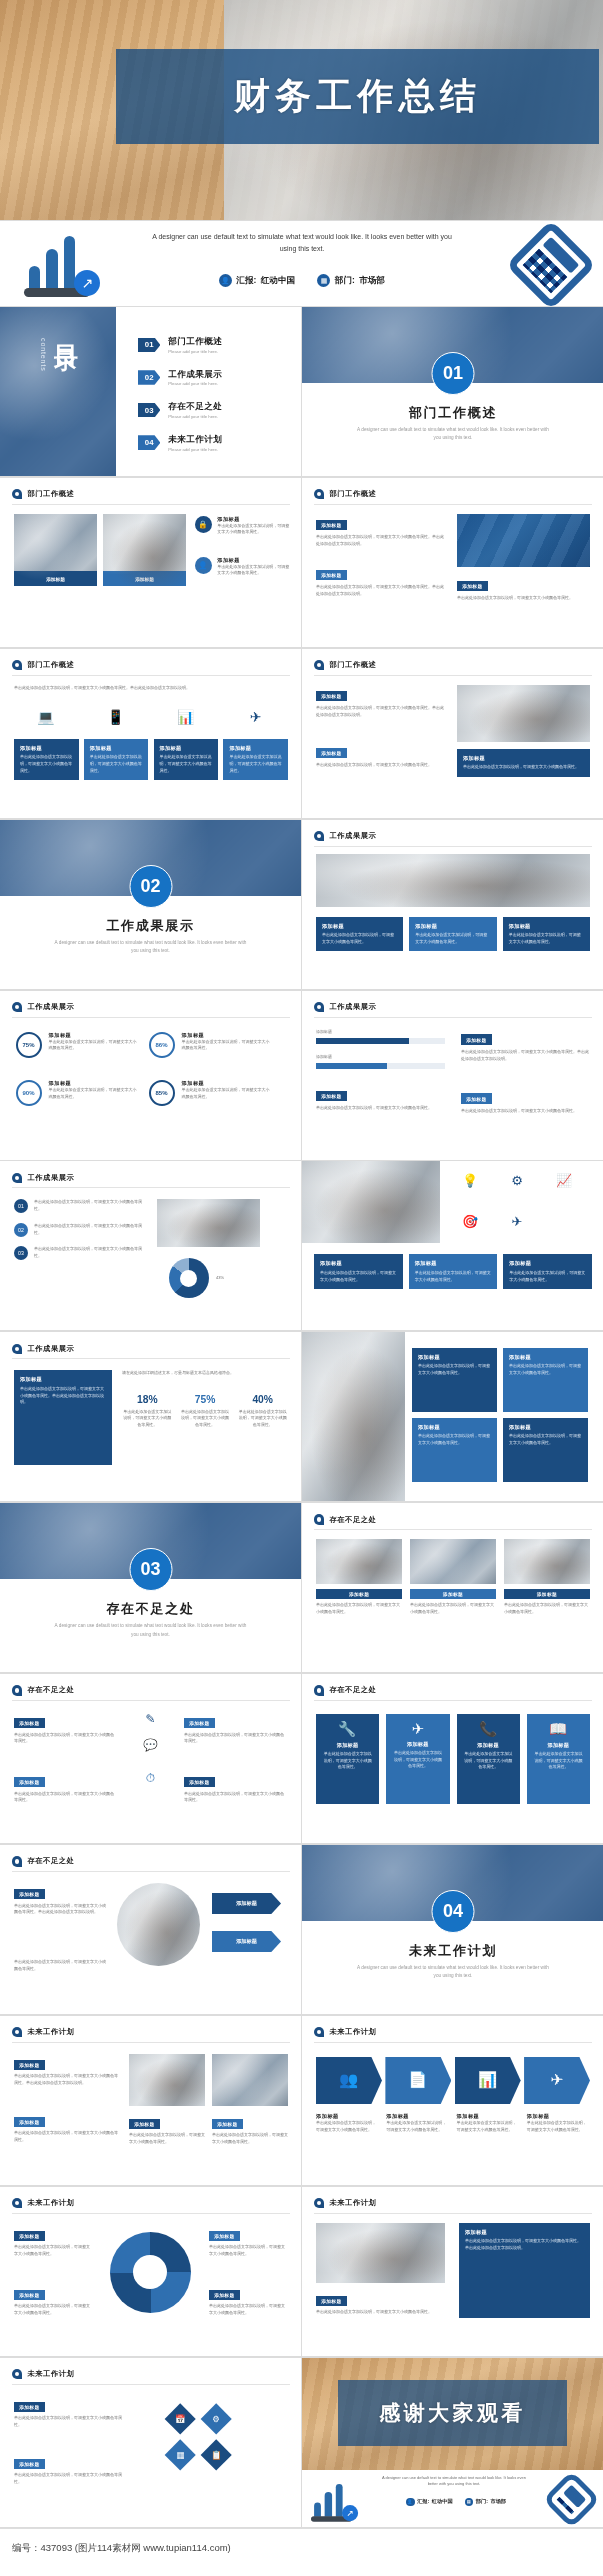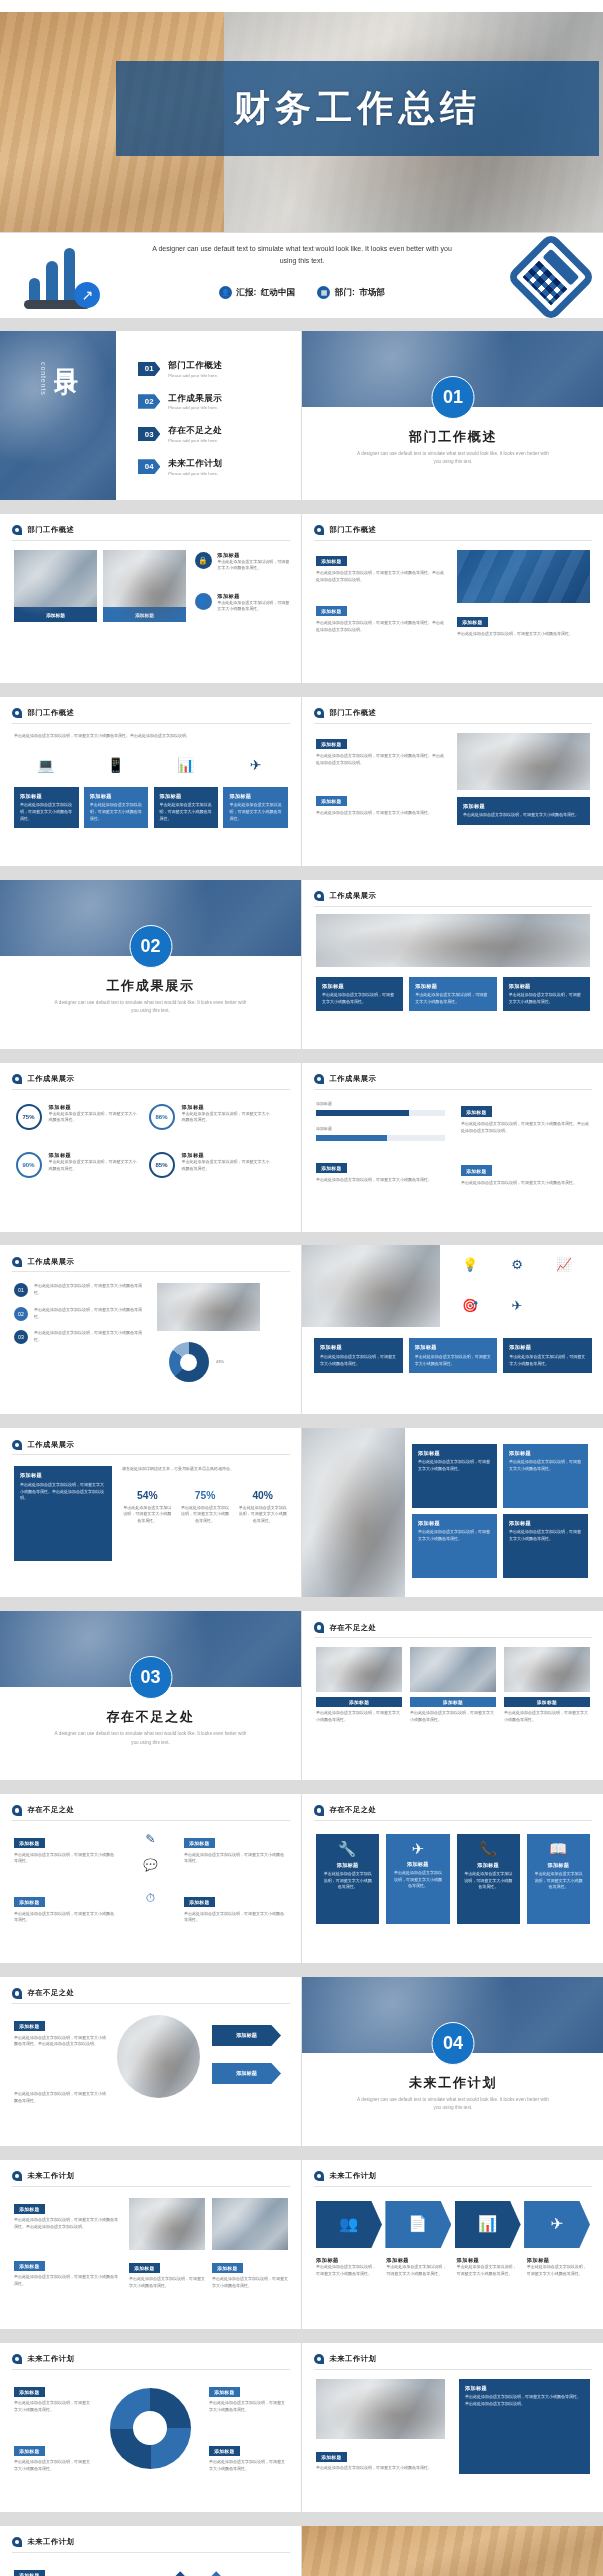"财务工作总结" .slide { margin-top: 12px -> none }
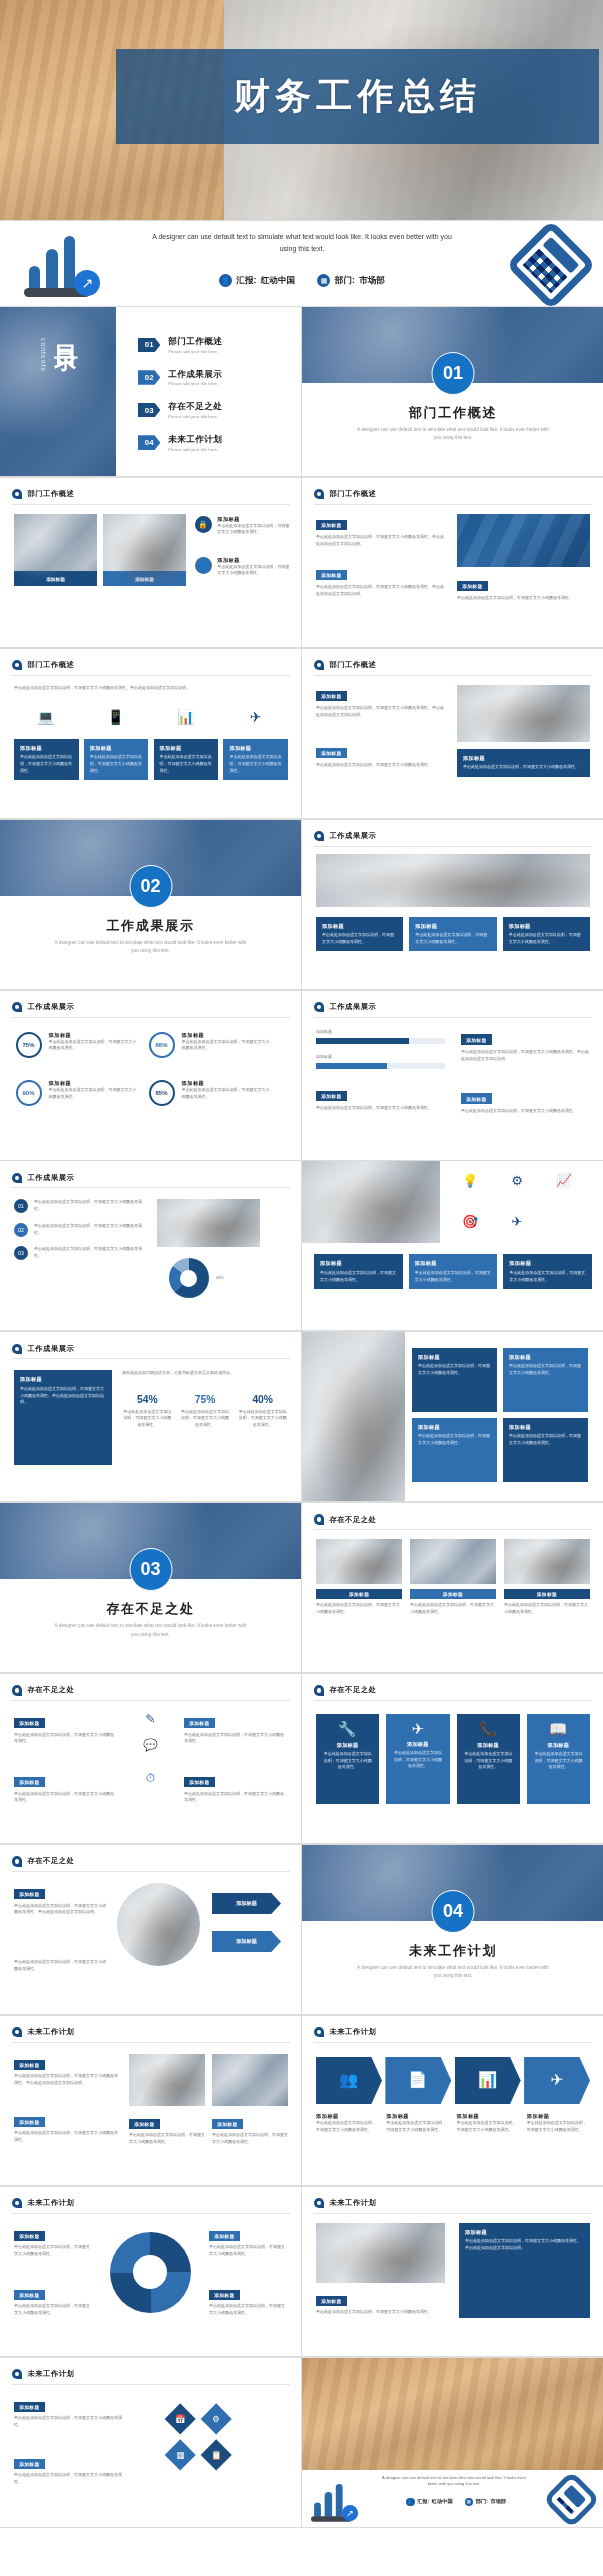"54%" div { text: 54% -> 18% }
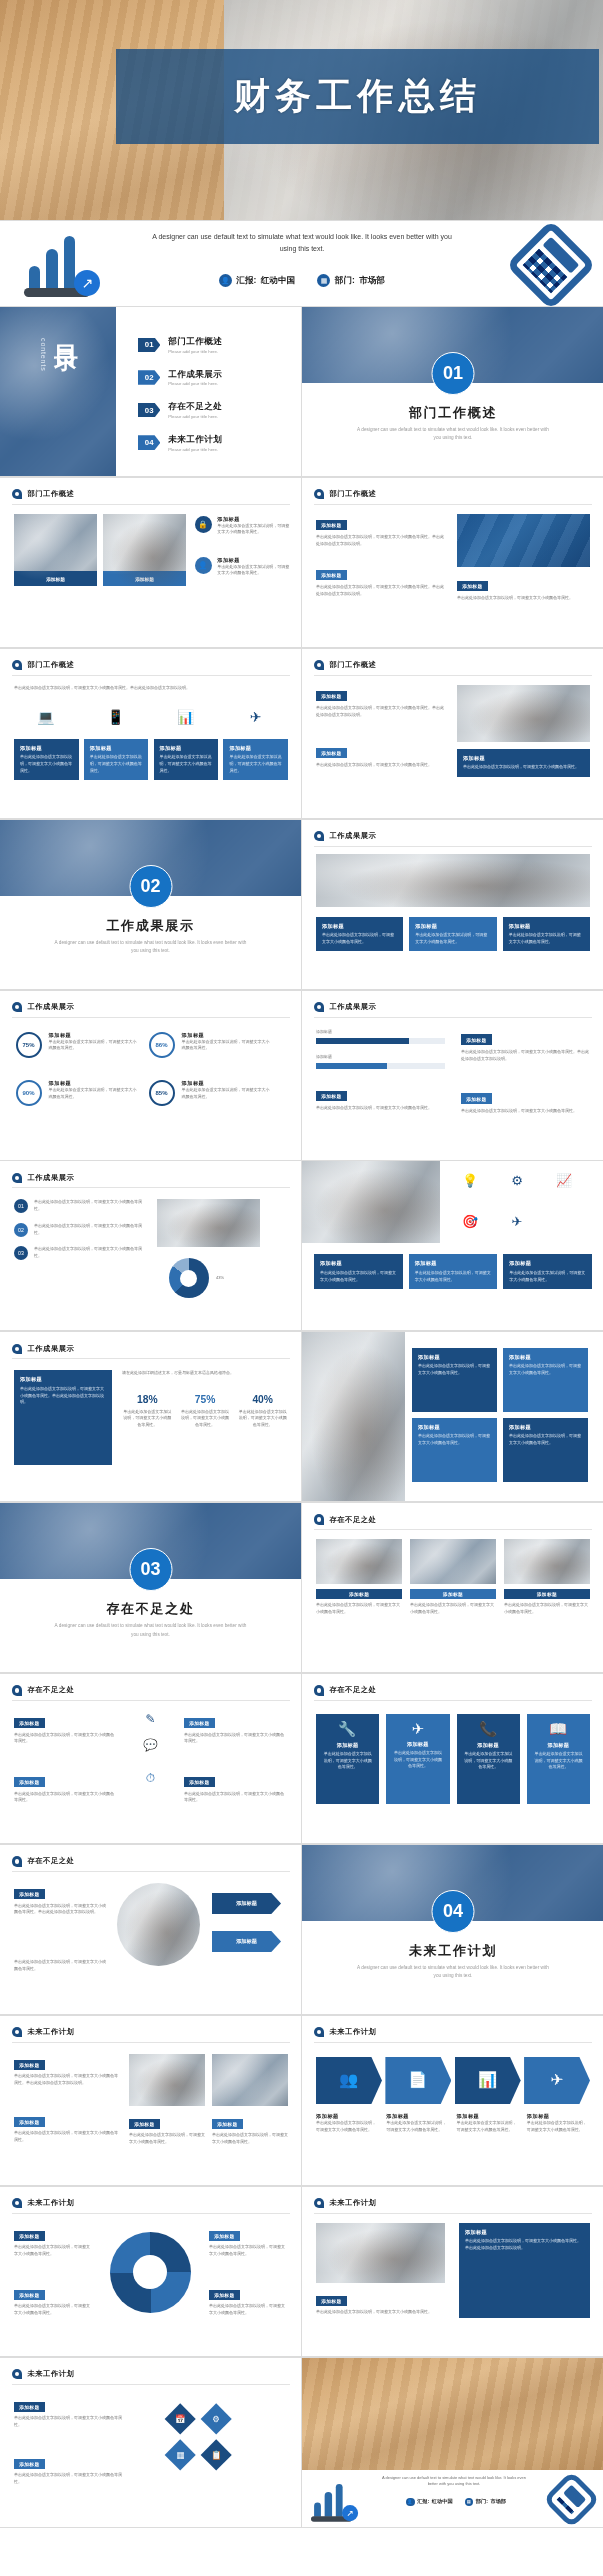"感谢大家观看" div.ty-band { html: none -> <div> <div>感谢大家观看</div> </div> }
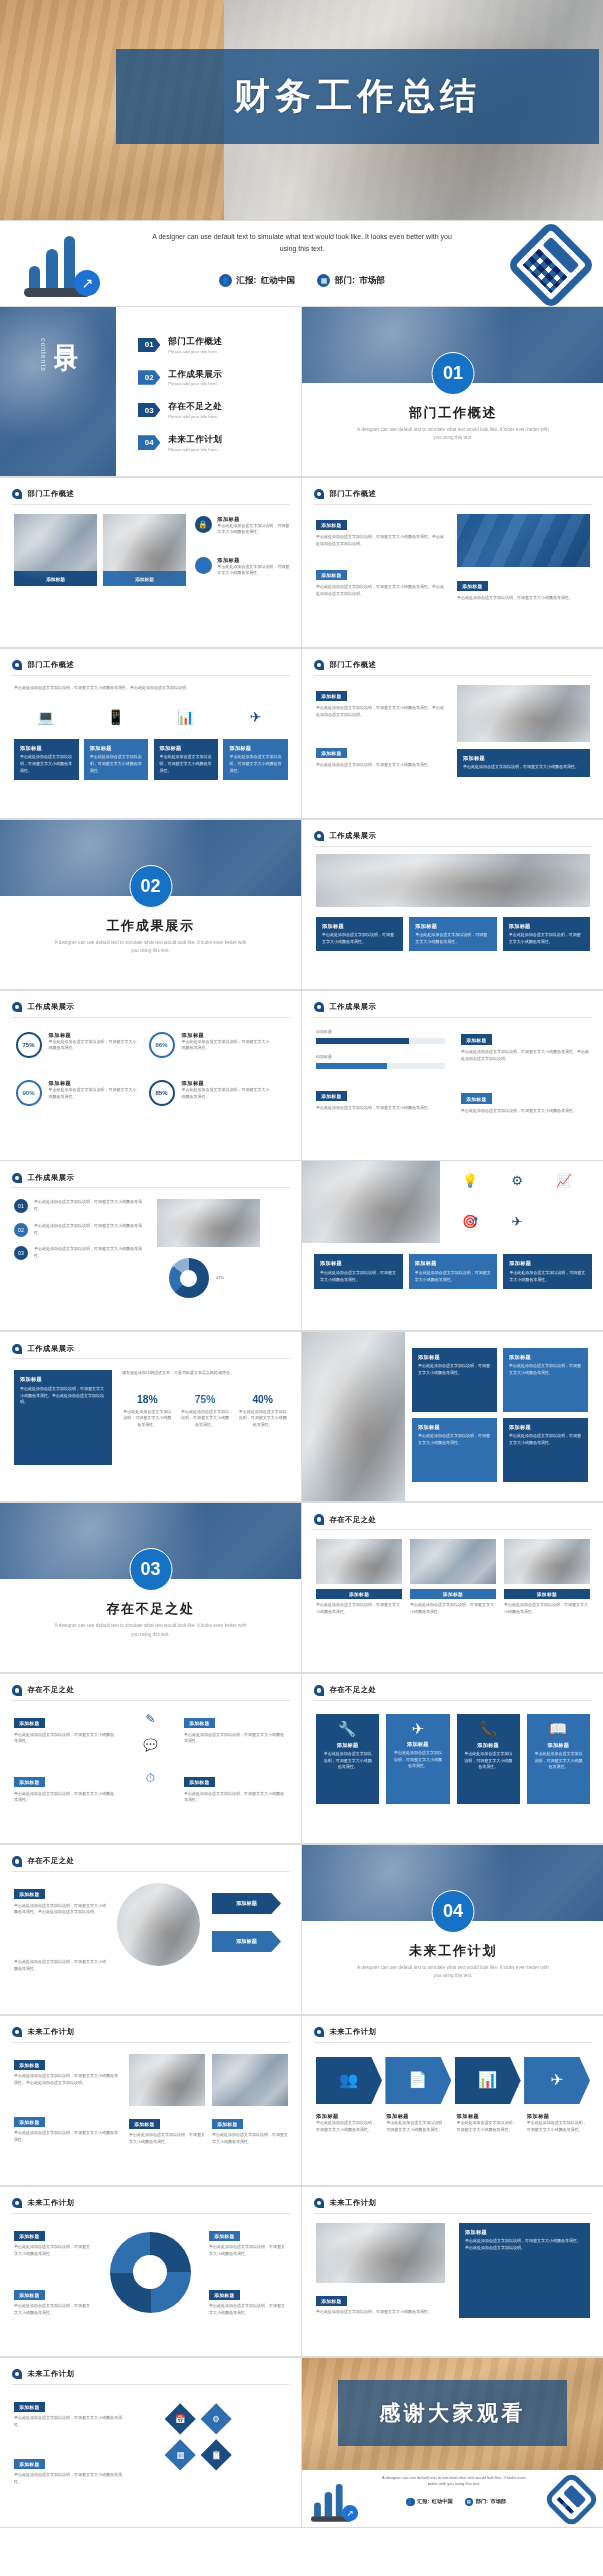"编号：437093 (图片114素材网 www.tupian114.com)" div.footer { html: none -> <div> <span>编号：437093 (图片114素材网 www.tupian114.com)</span> </div> }
